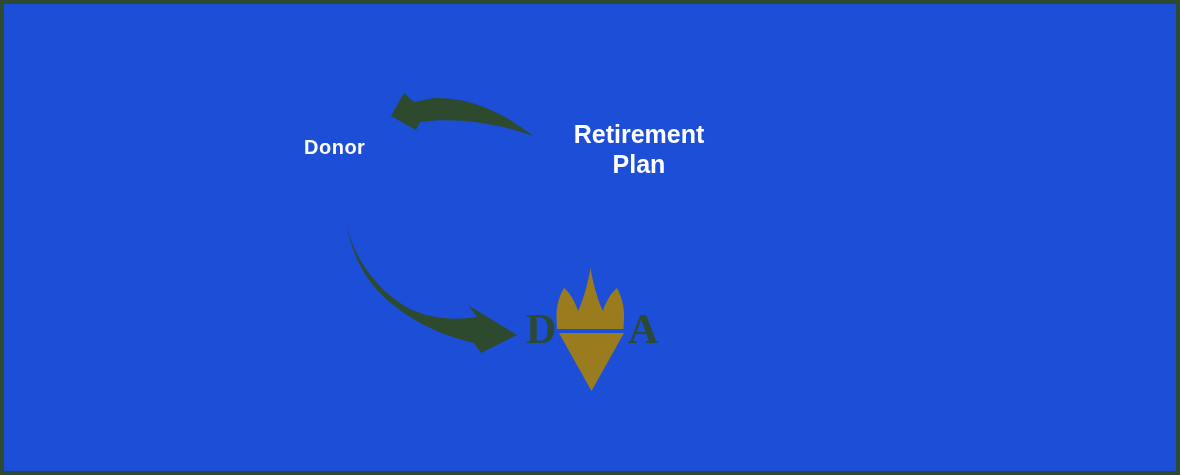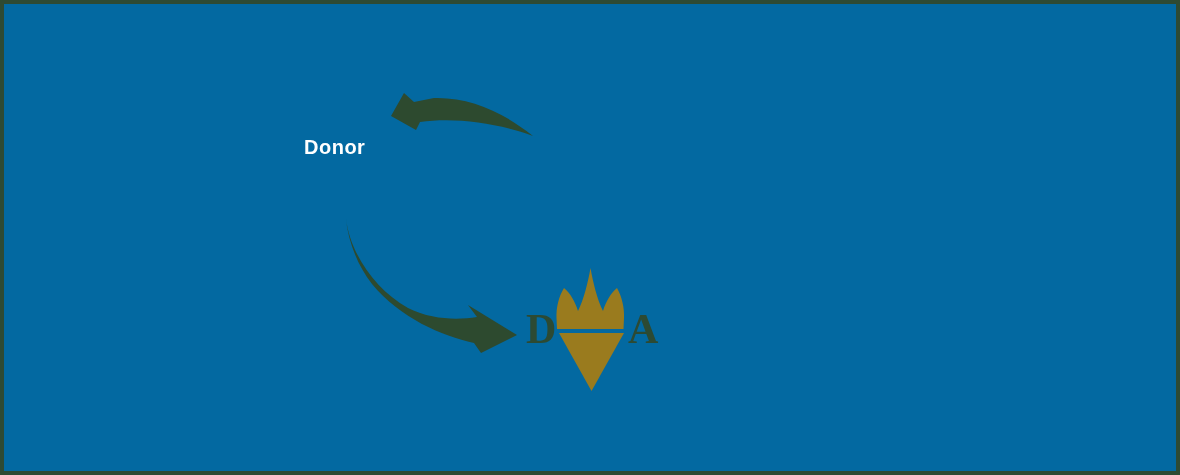"Donor" .canvas { background: #0369a1 -> #1d4ed8 }
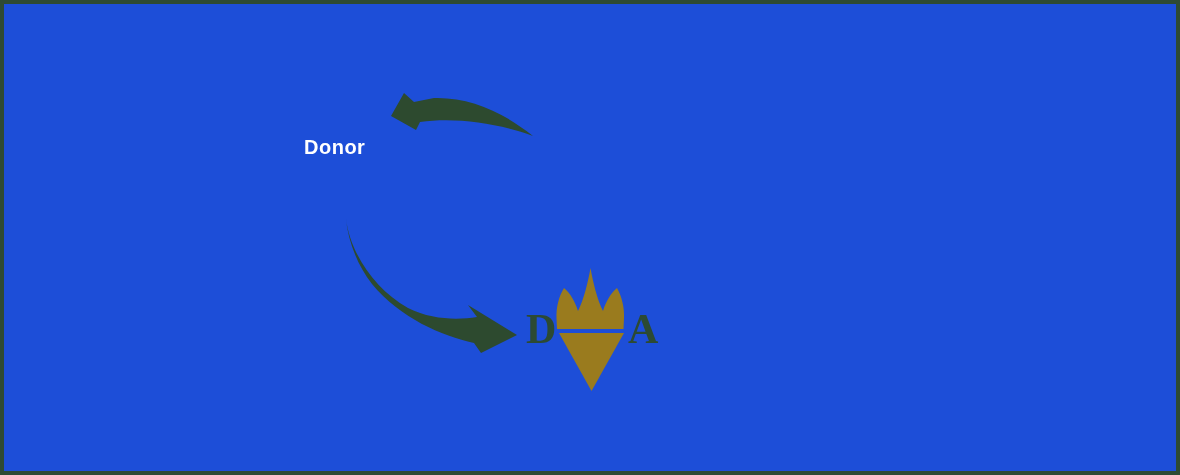"Retirement" div.retirement-label { html: none -> <div> <span>Retirement</span> <span>Plan</span> </div> }
